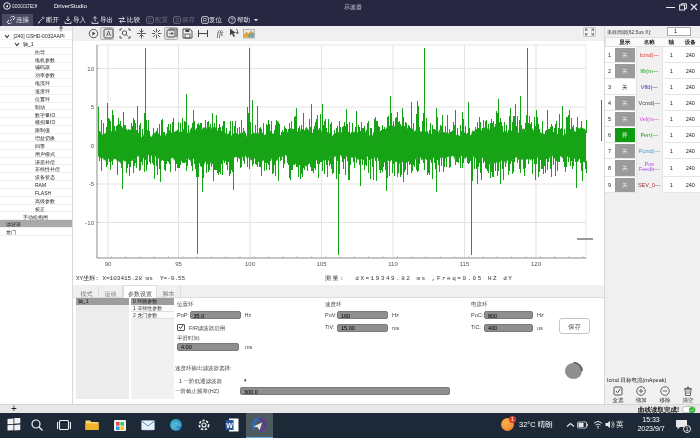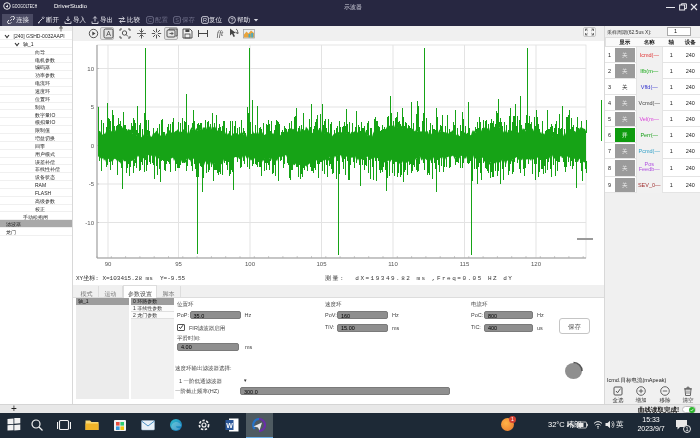"32°C 晴朗" span.abs { left: 548px -> 519px }
